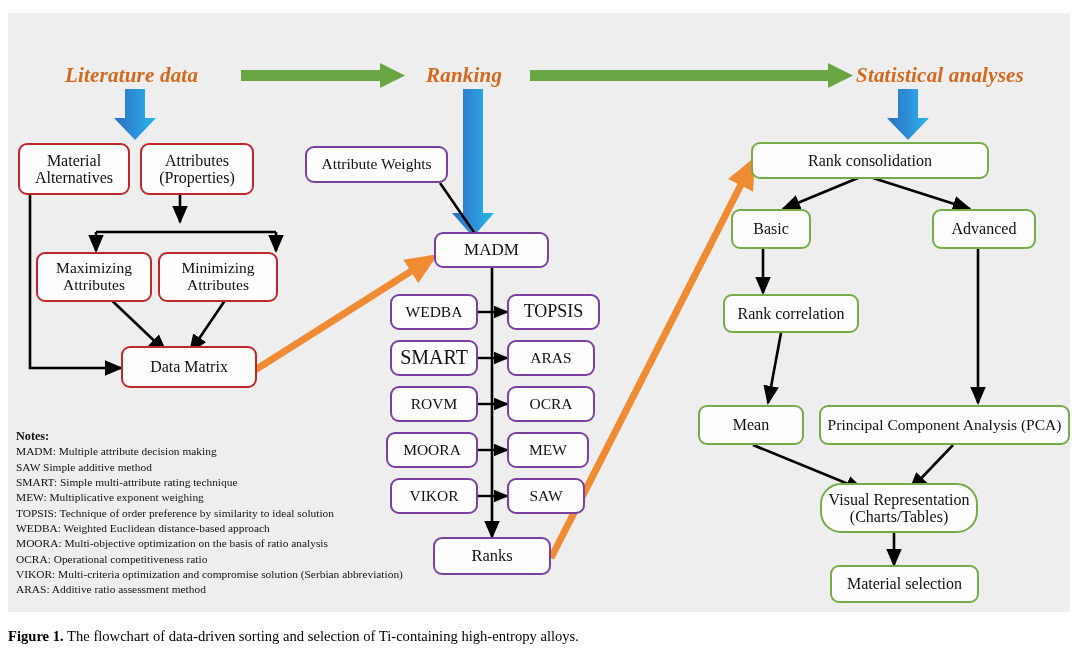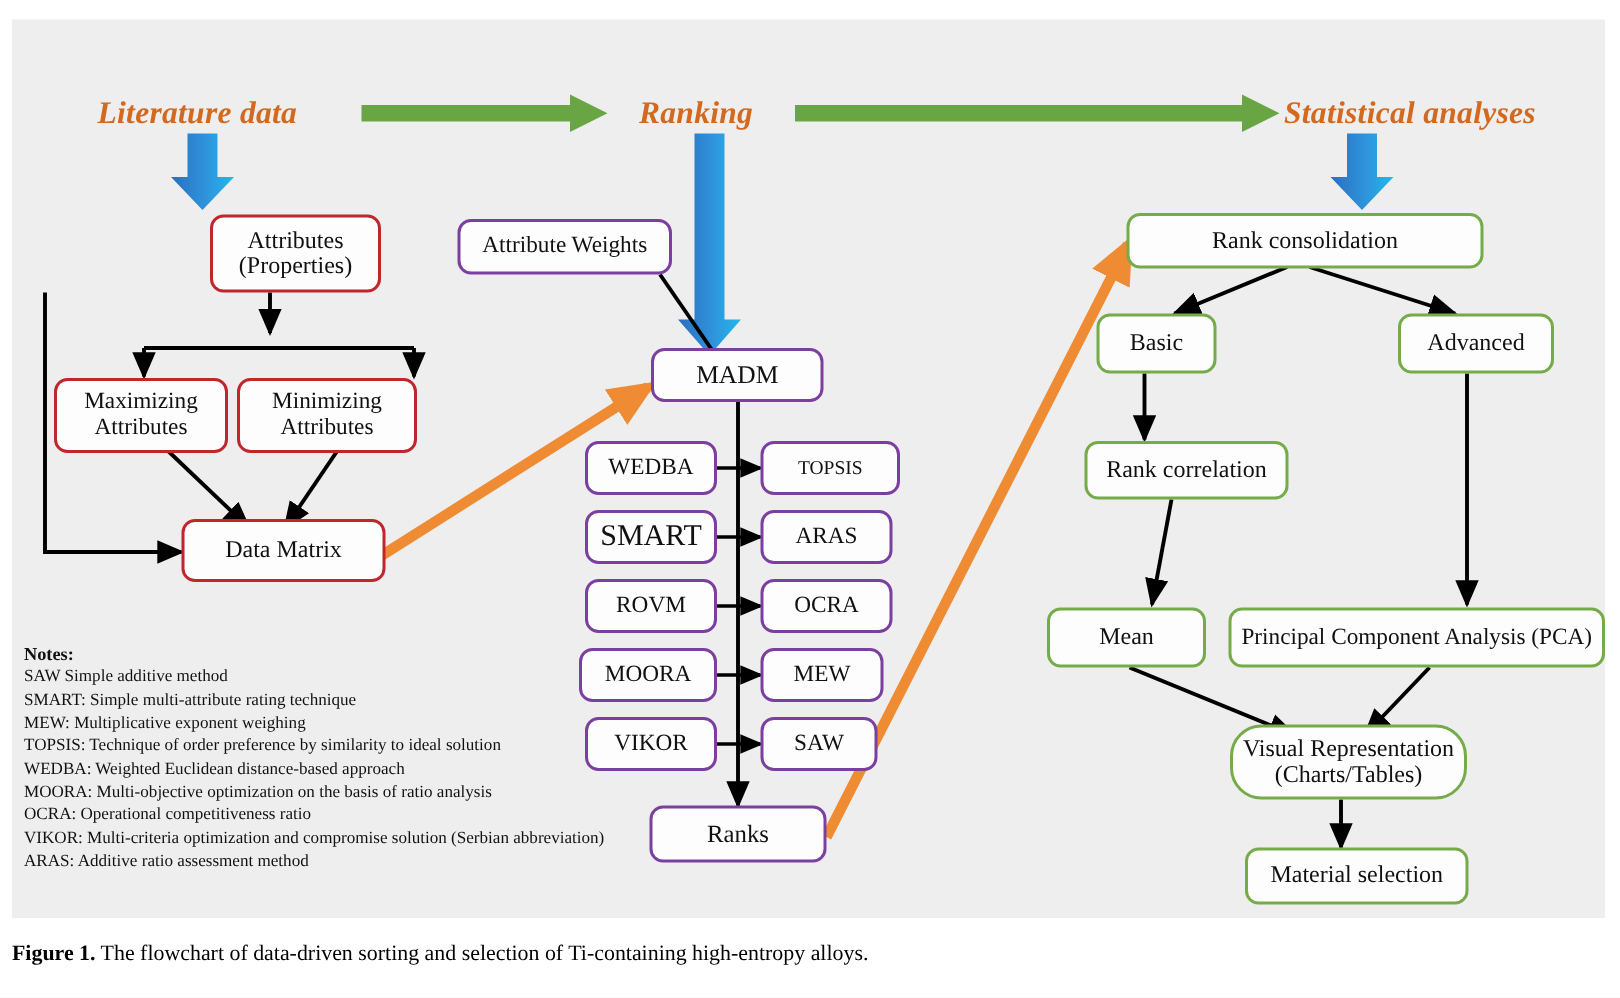"Material" div.node { html: none -> <div> <span>Material Alternatives</span> </div> }
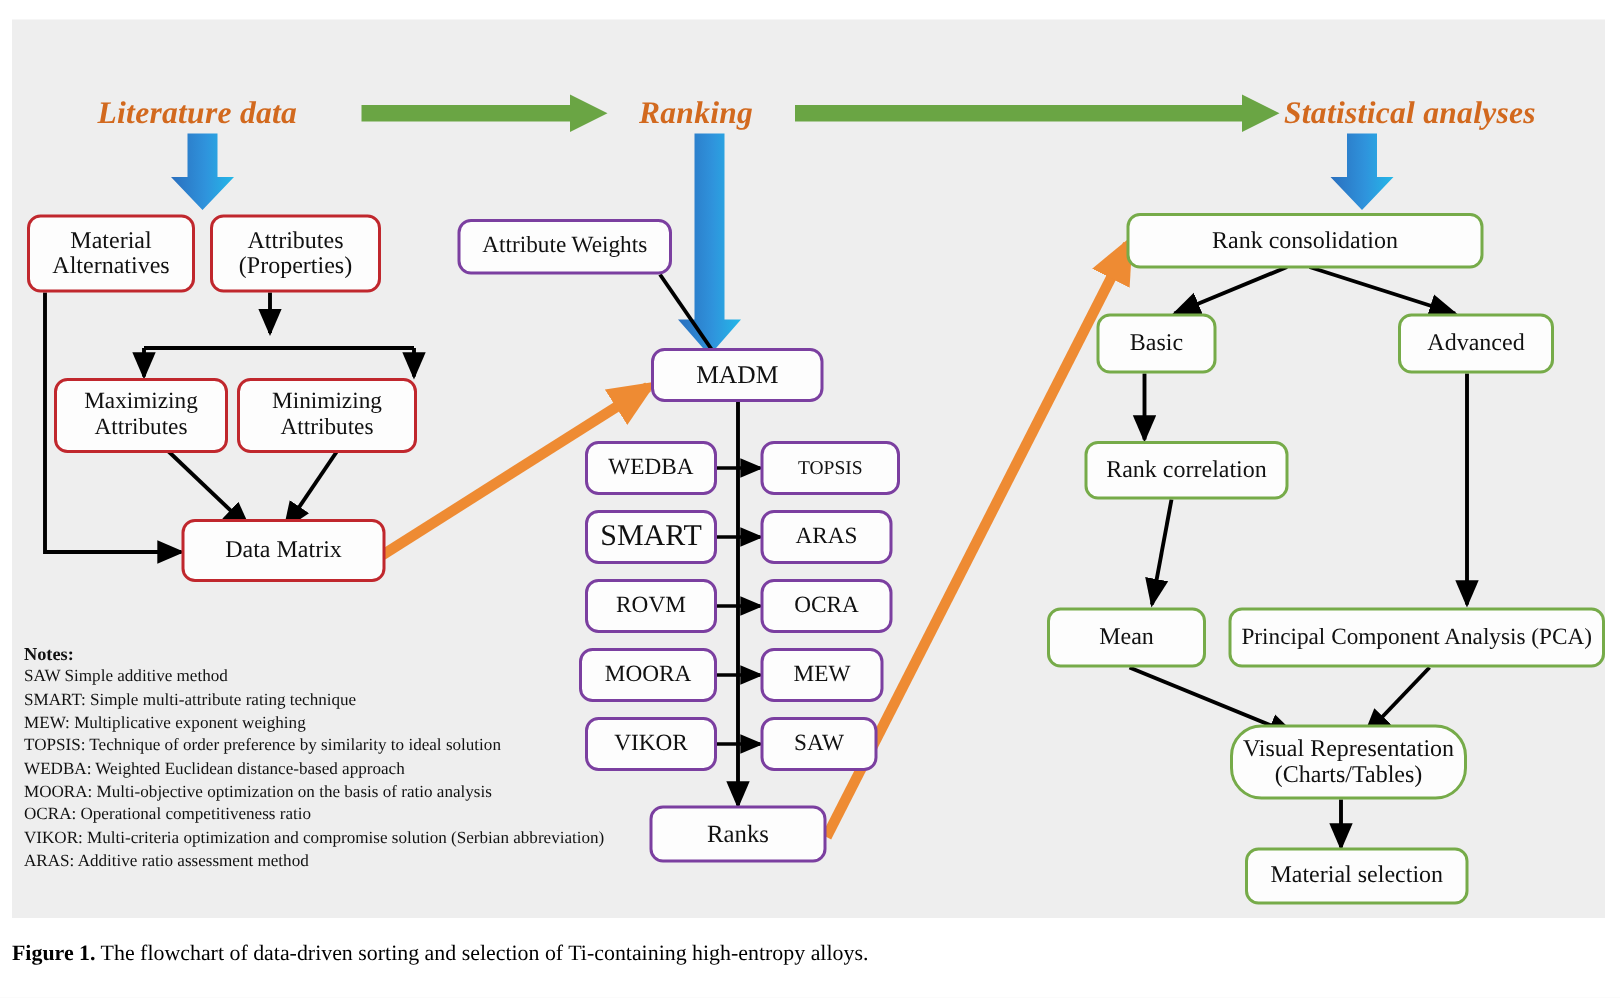"TOPSIS" div.node { font-size: 13px -> 18px }
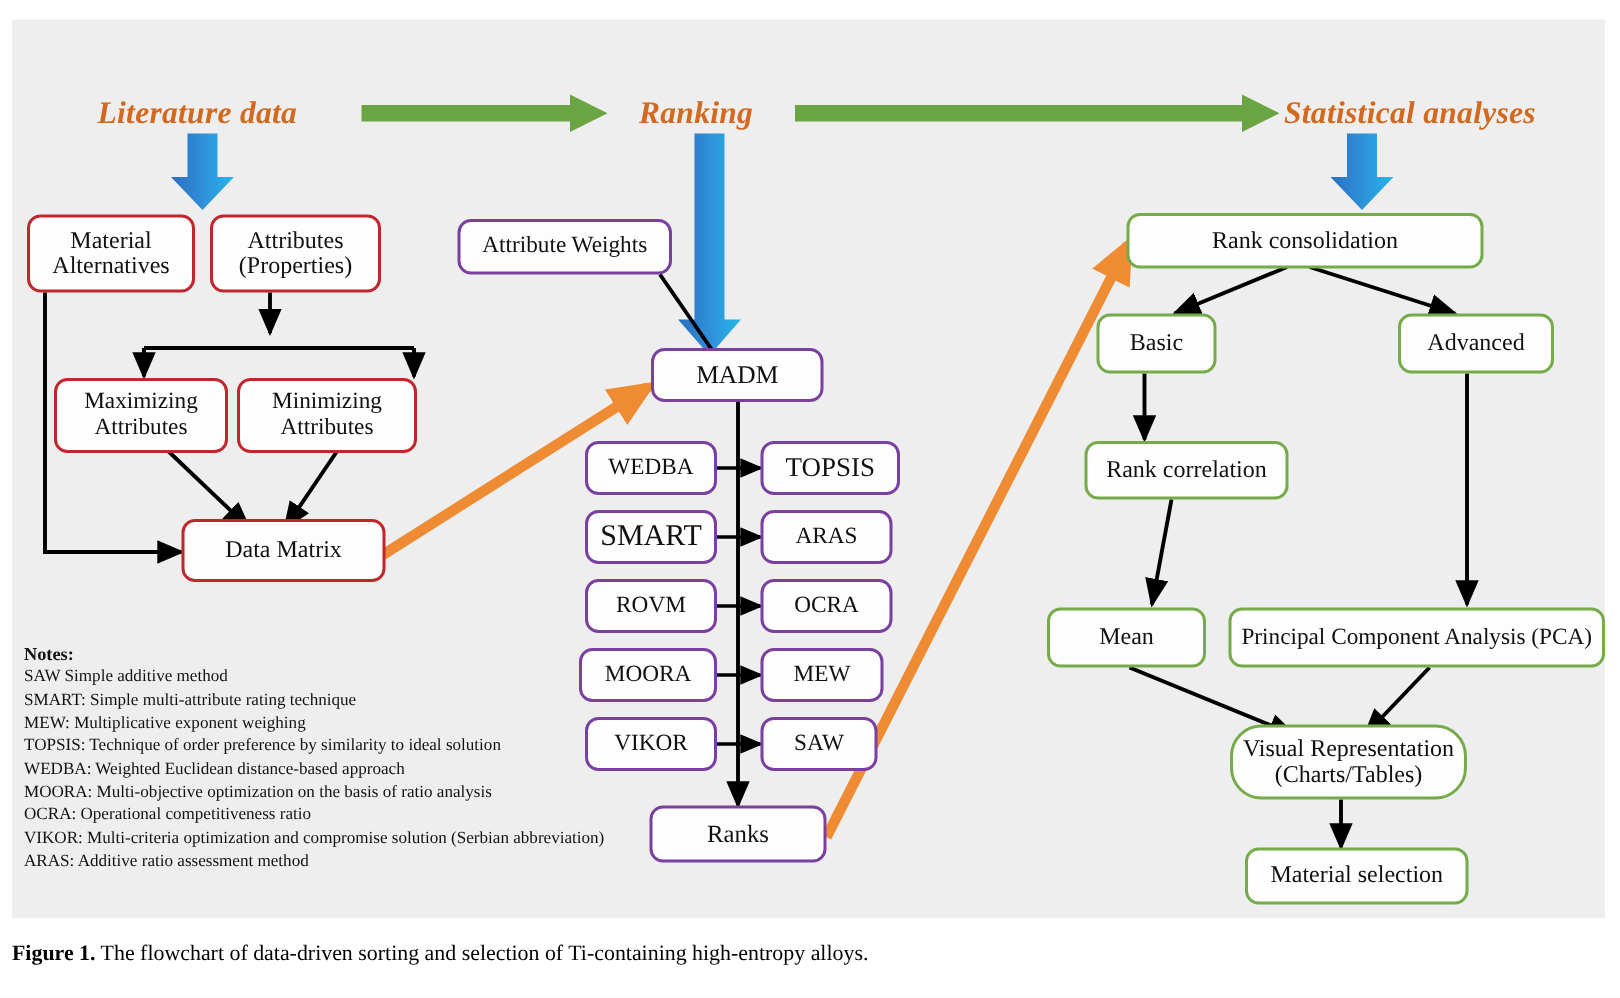"MADM: Multiple attribute decision making" div { html: none -> <div>MADM: Multiple attribute decision making</div> }
